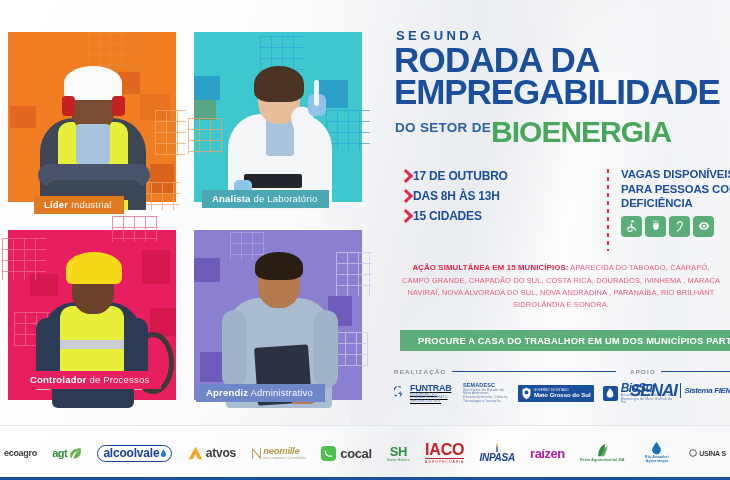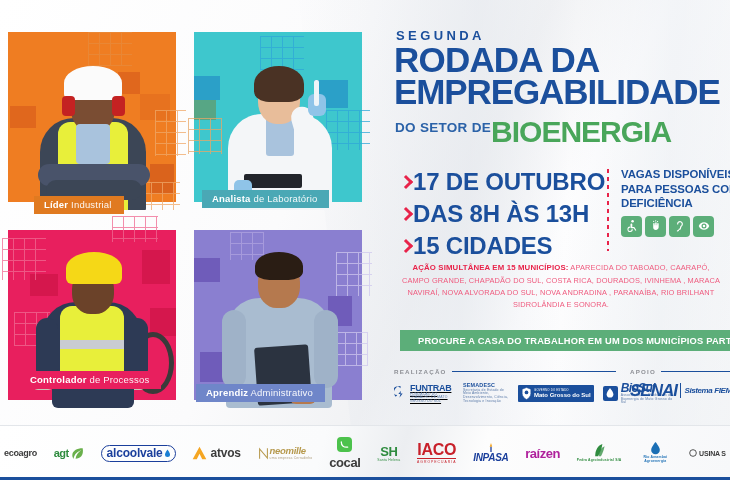"17 DE OUTUBRO" .bullet-text { font-size: 24px -> 12px }
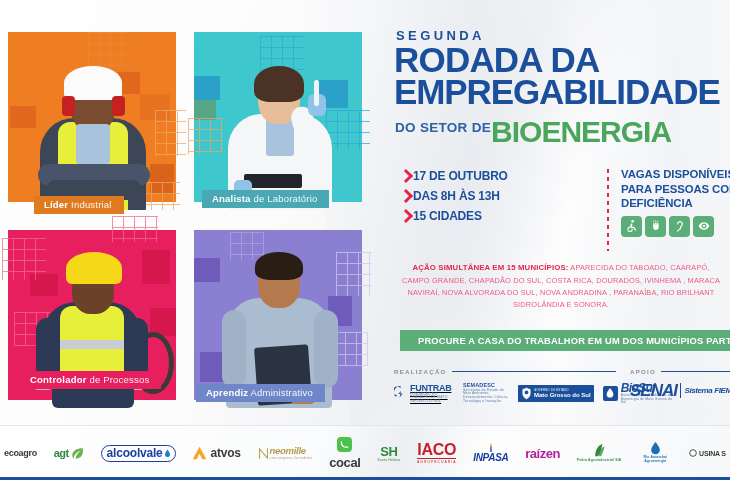"cocal" span.slogo { flex-direction: column -> none }
